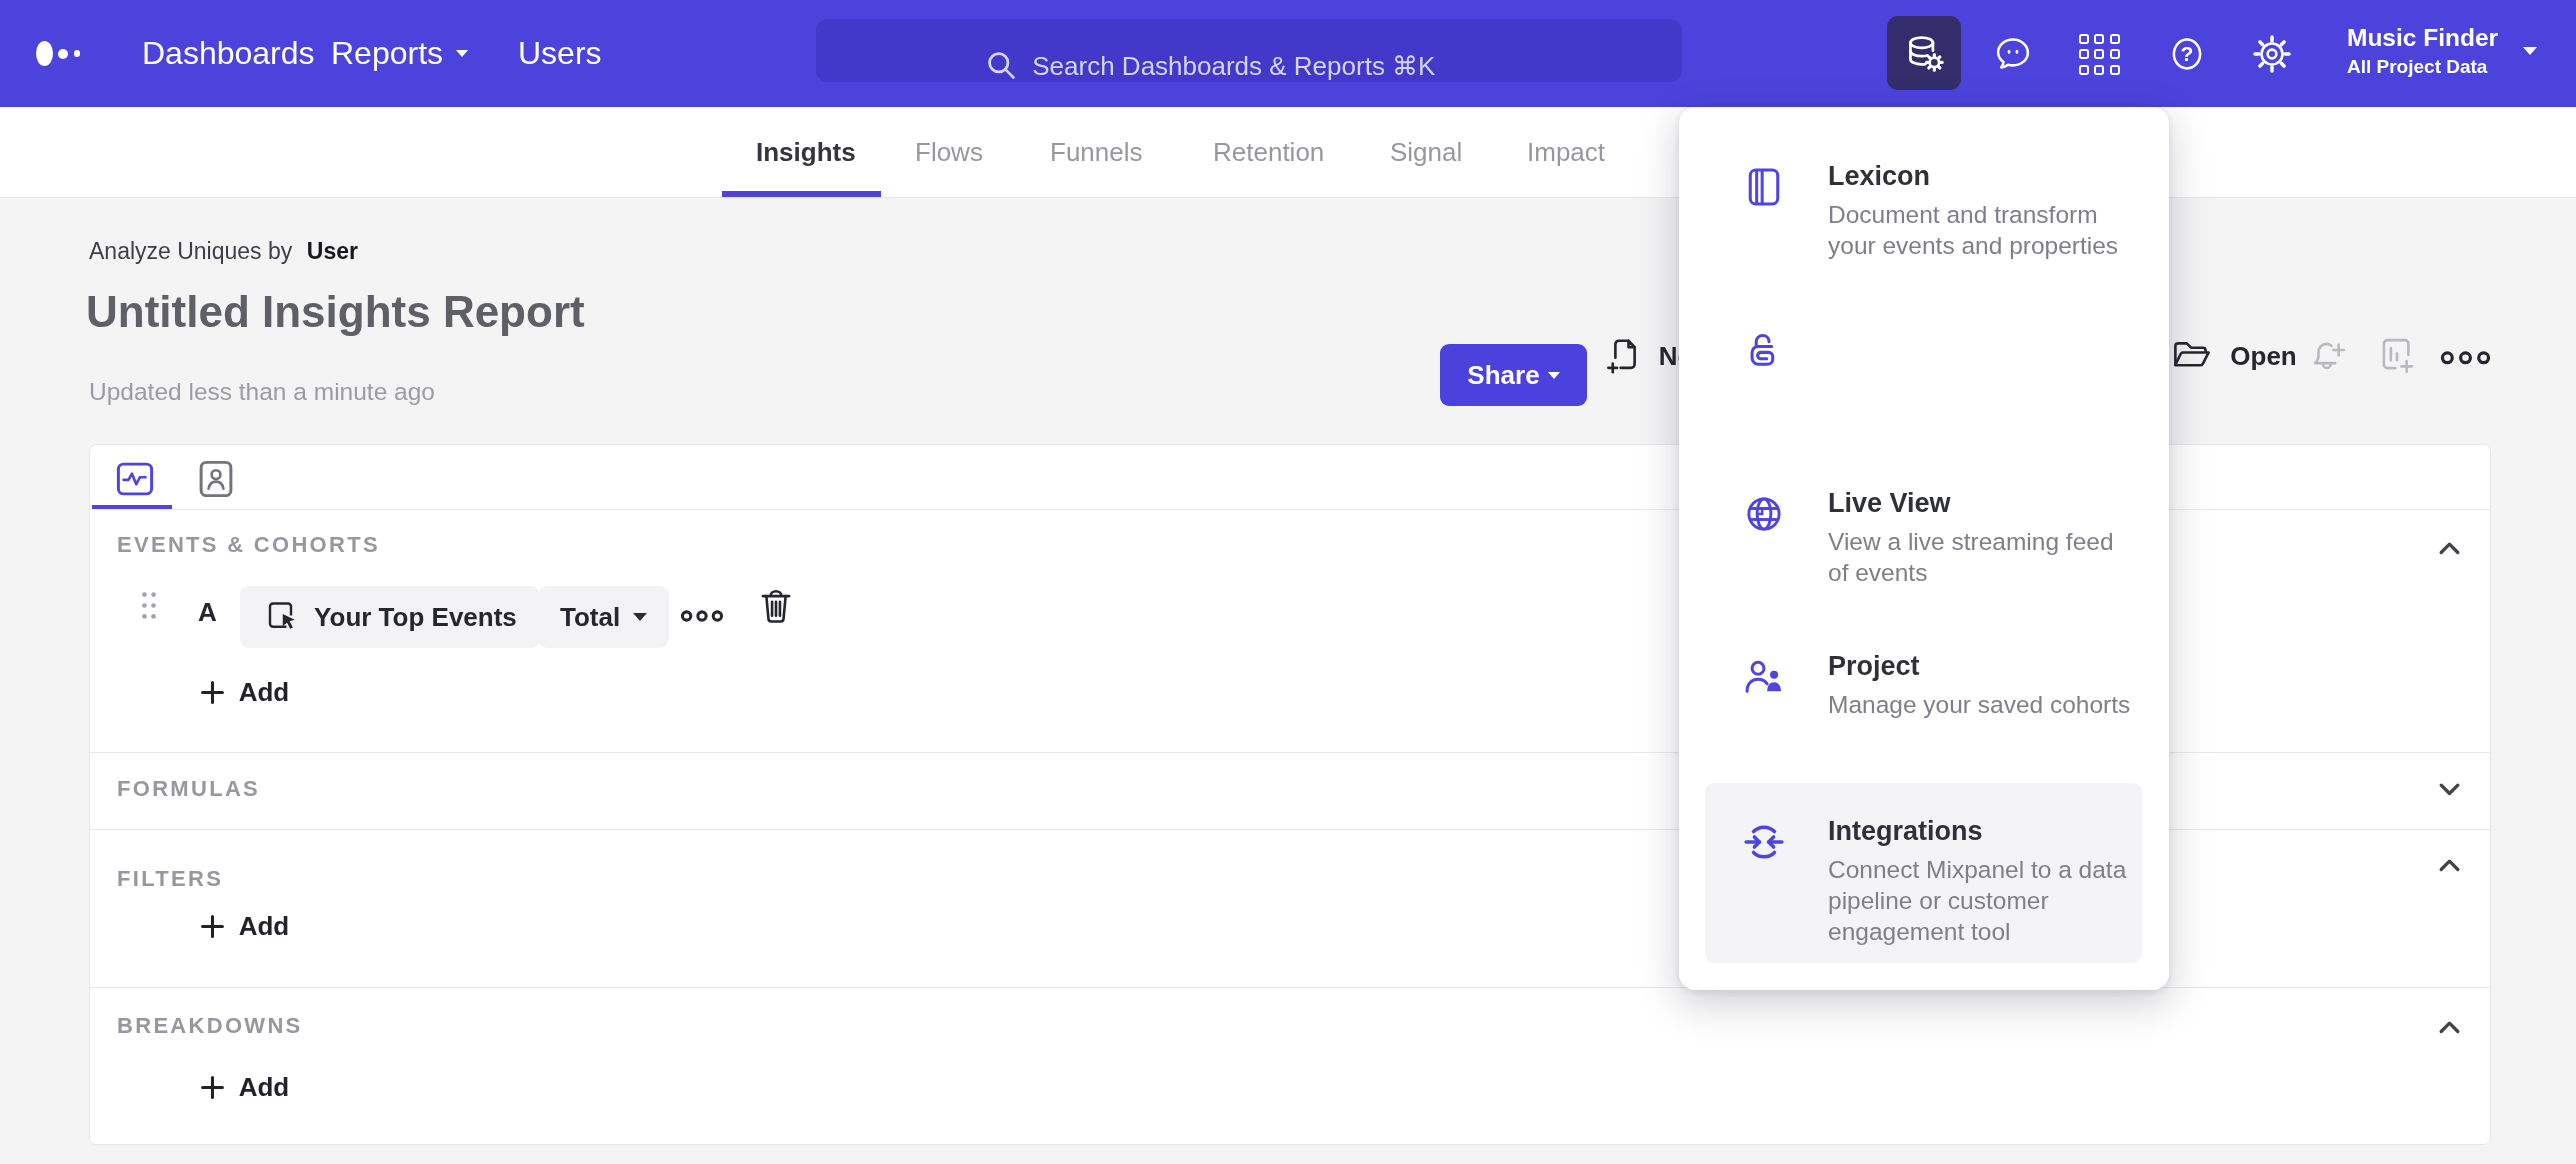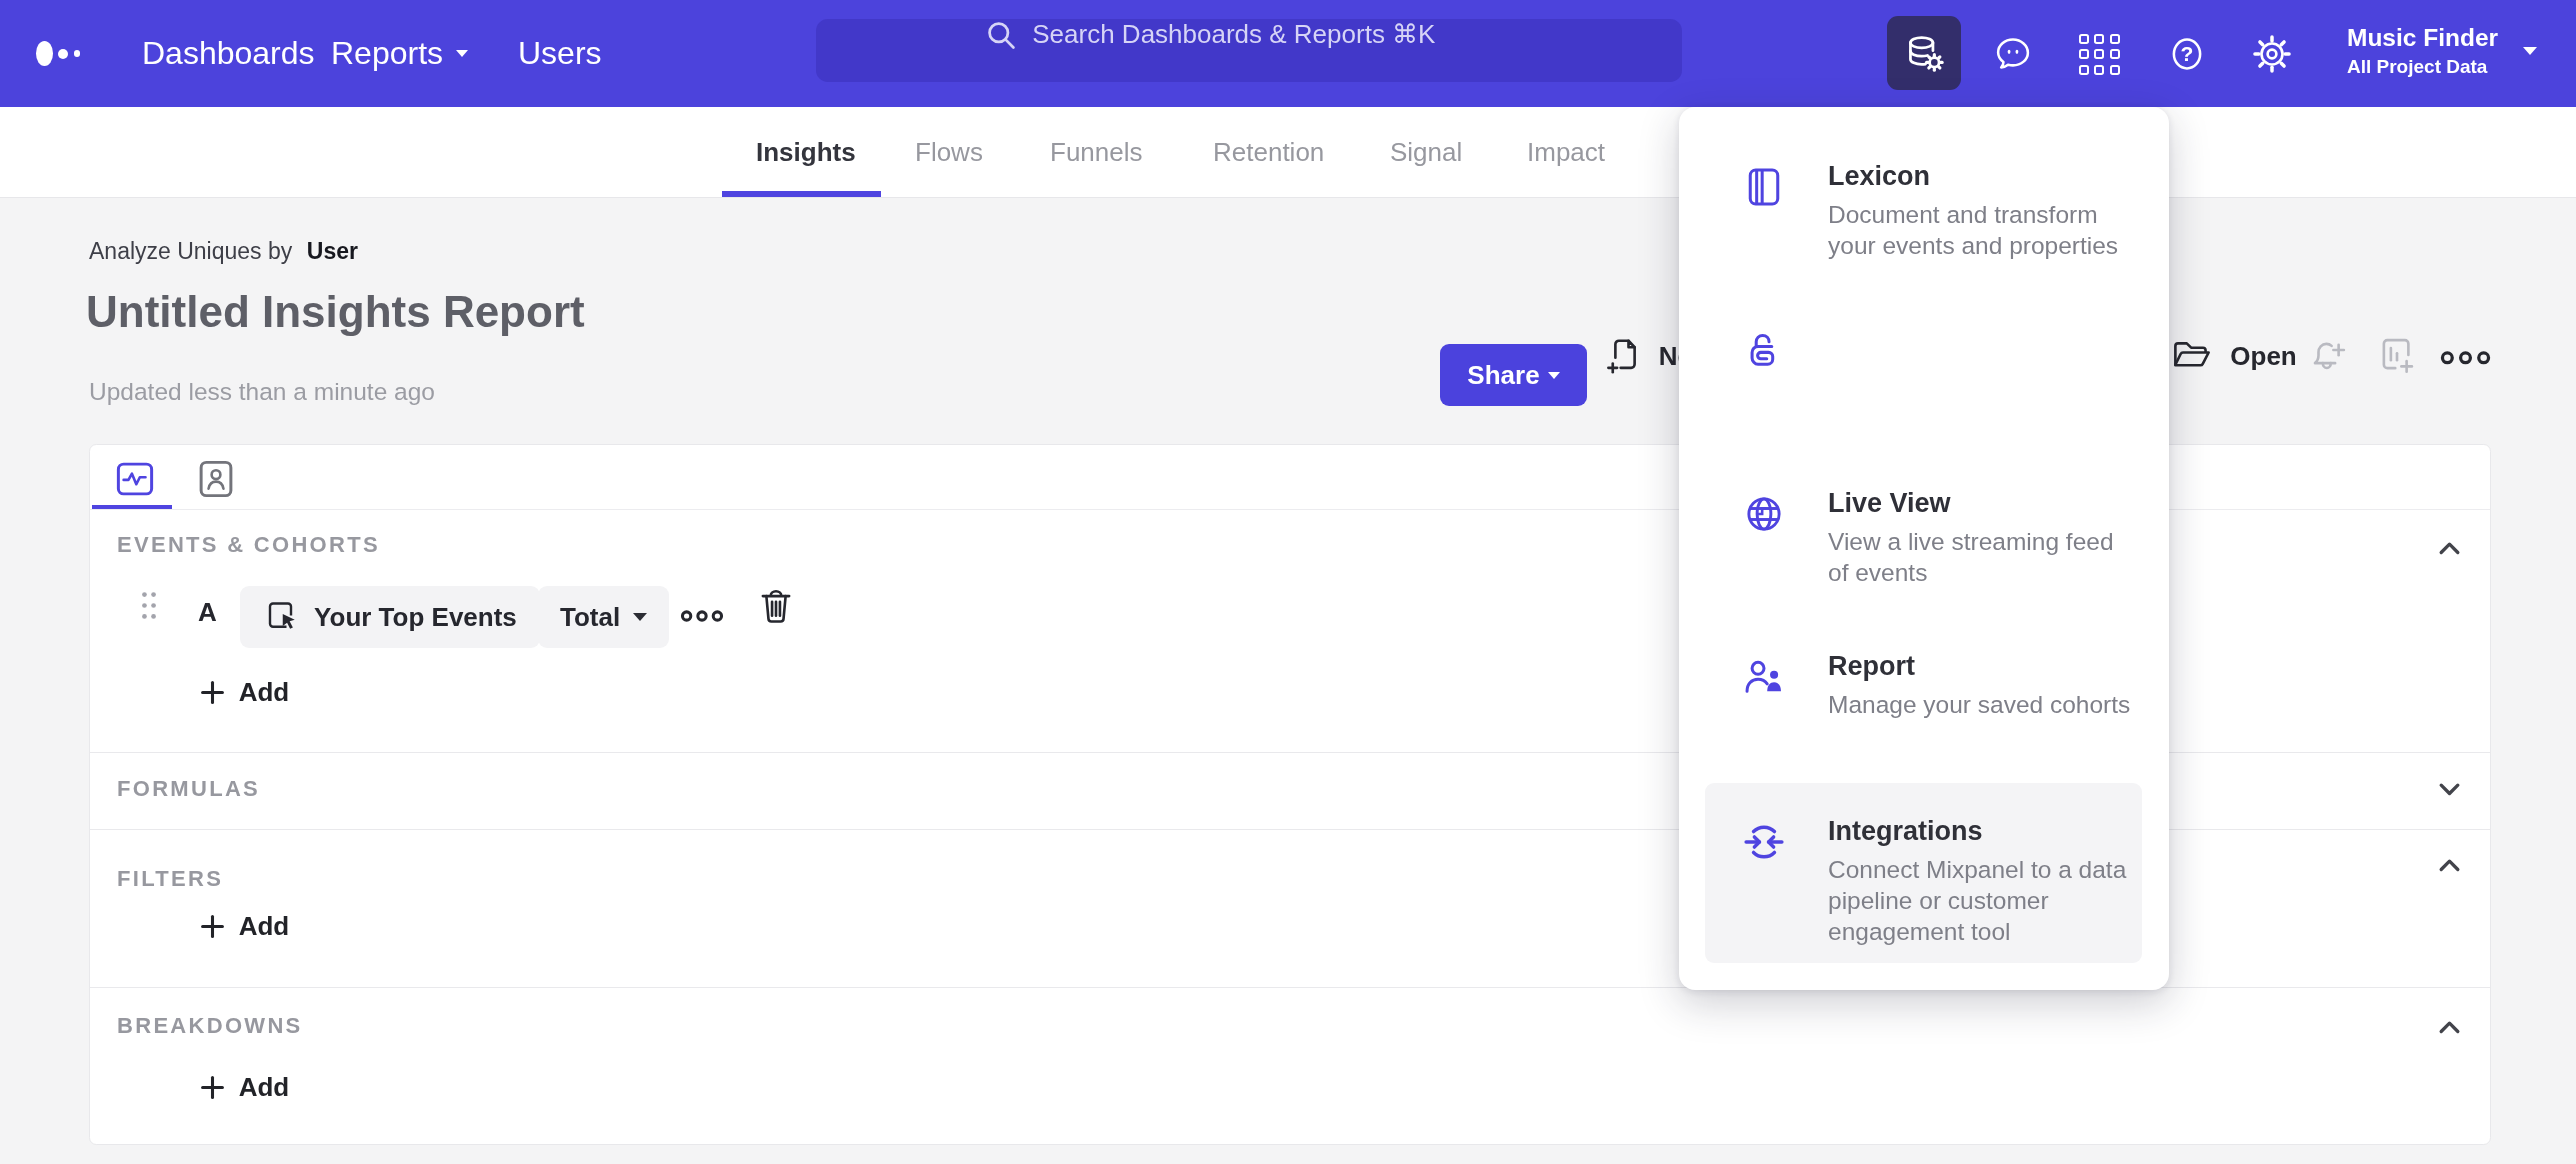"Search Dashboards & Reports ⌘K" .searchbar { align-items: flex-start -> flex-end }
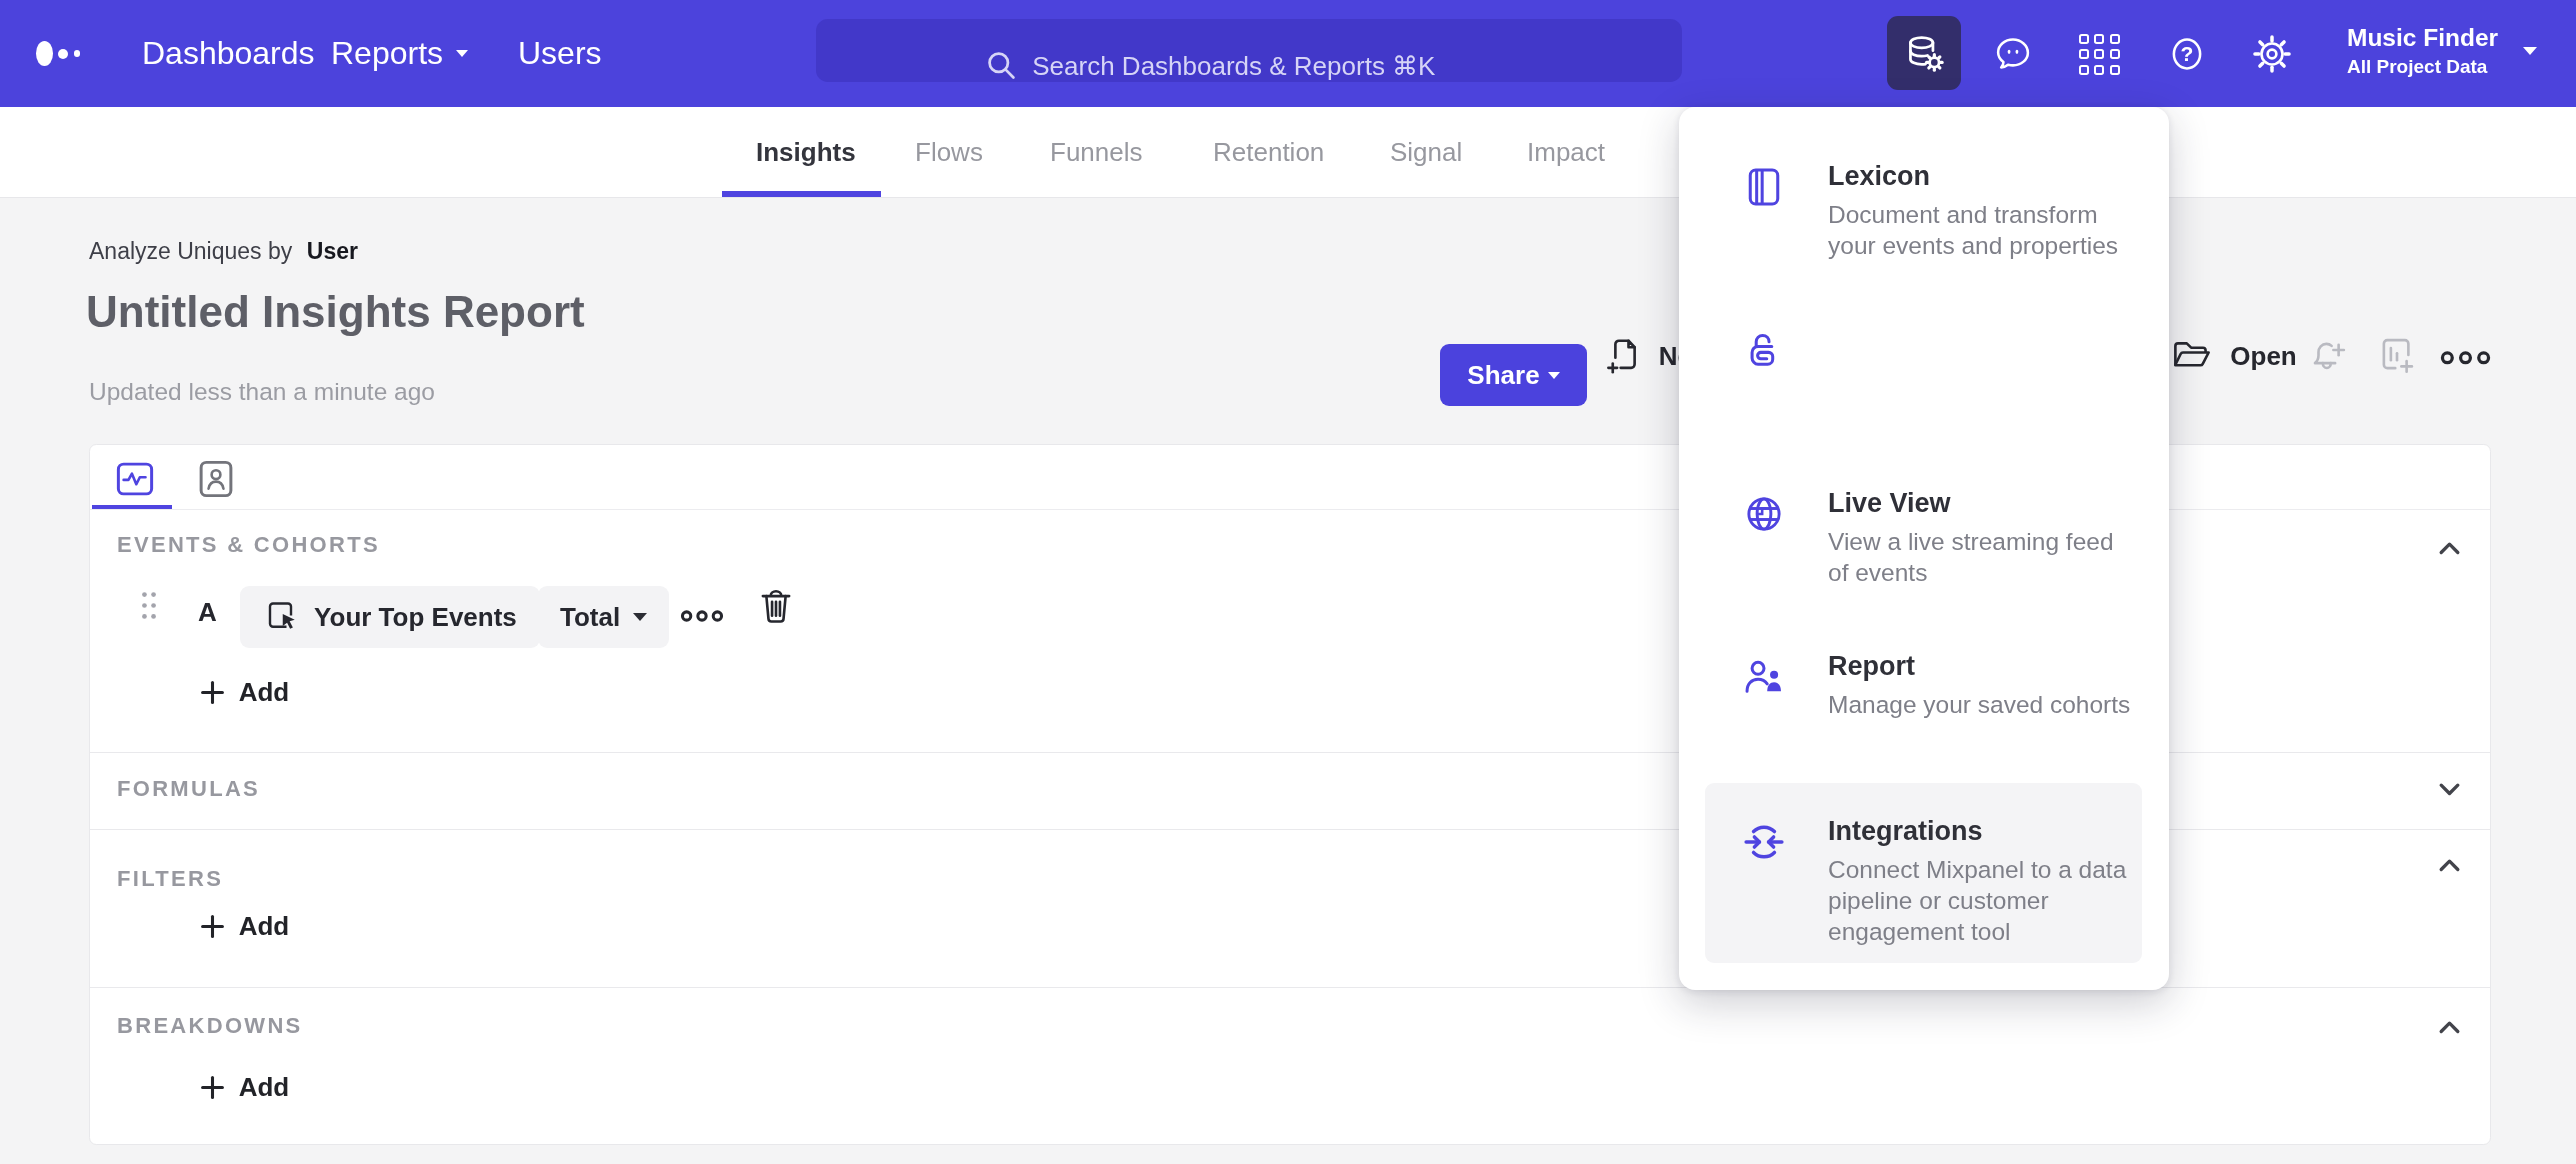"Report" div.mi-title { text: Report -> Project }
